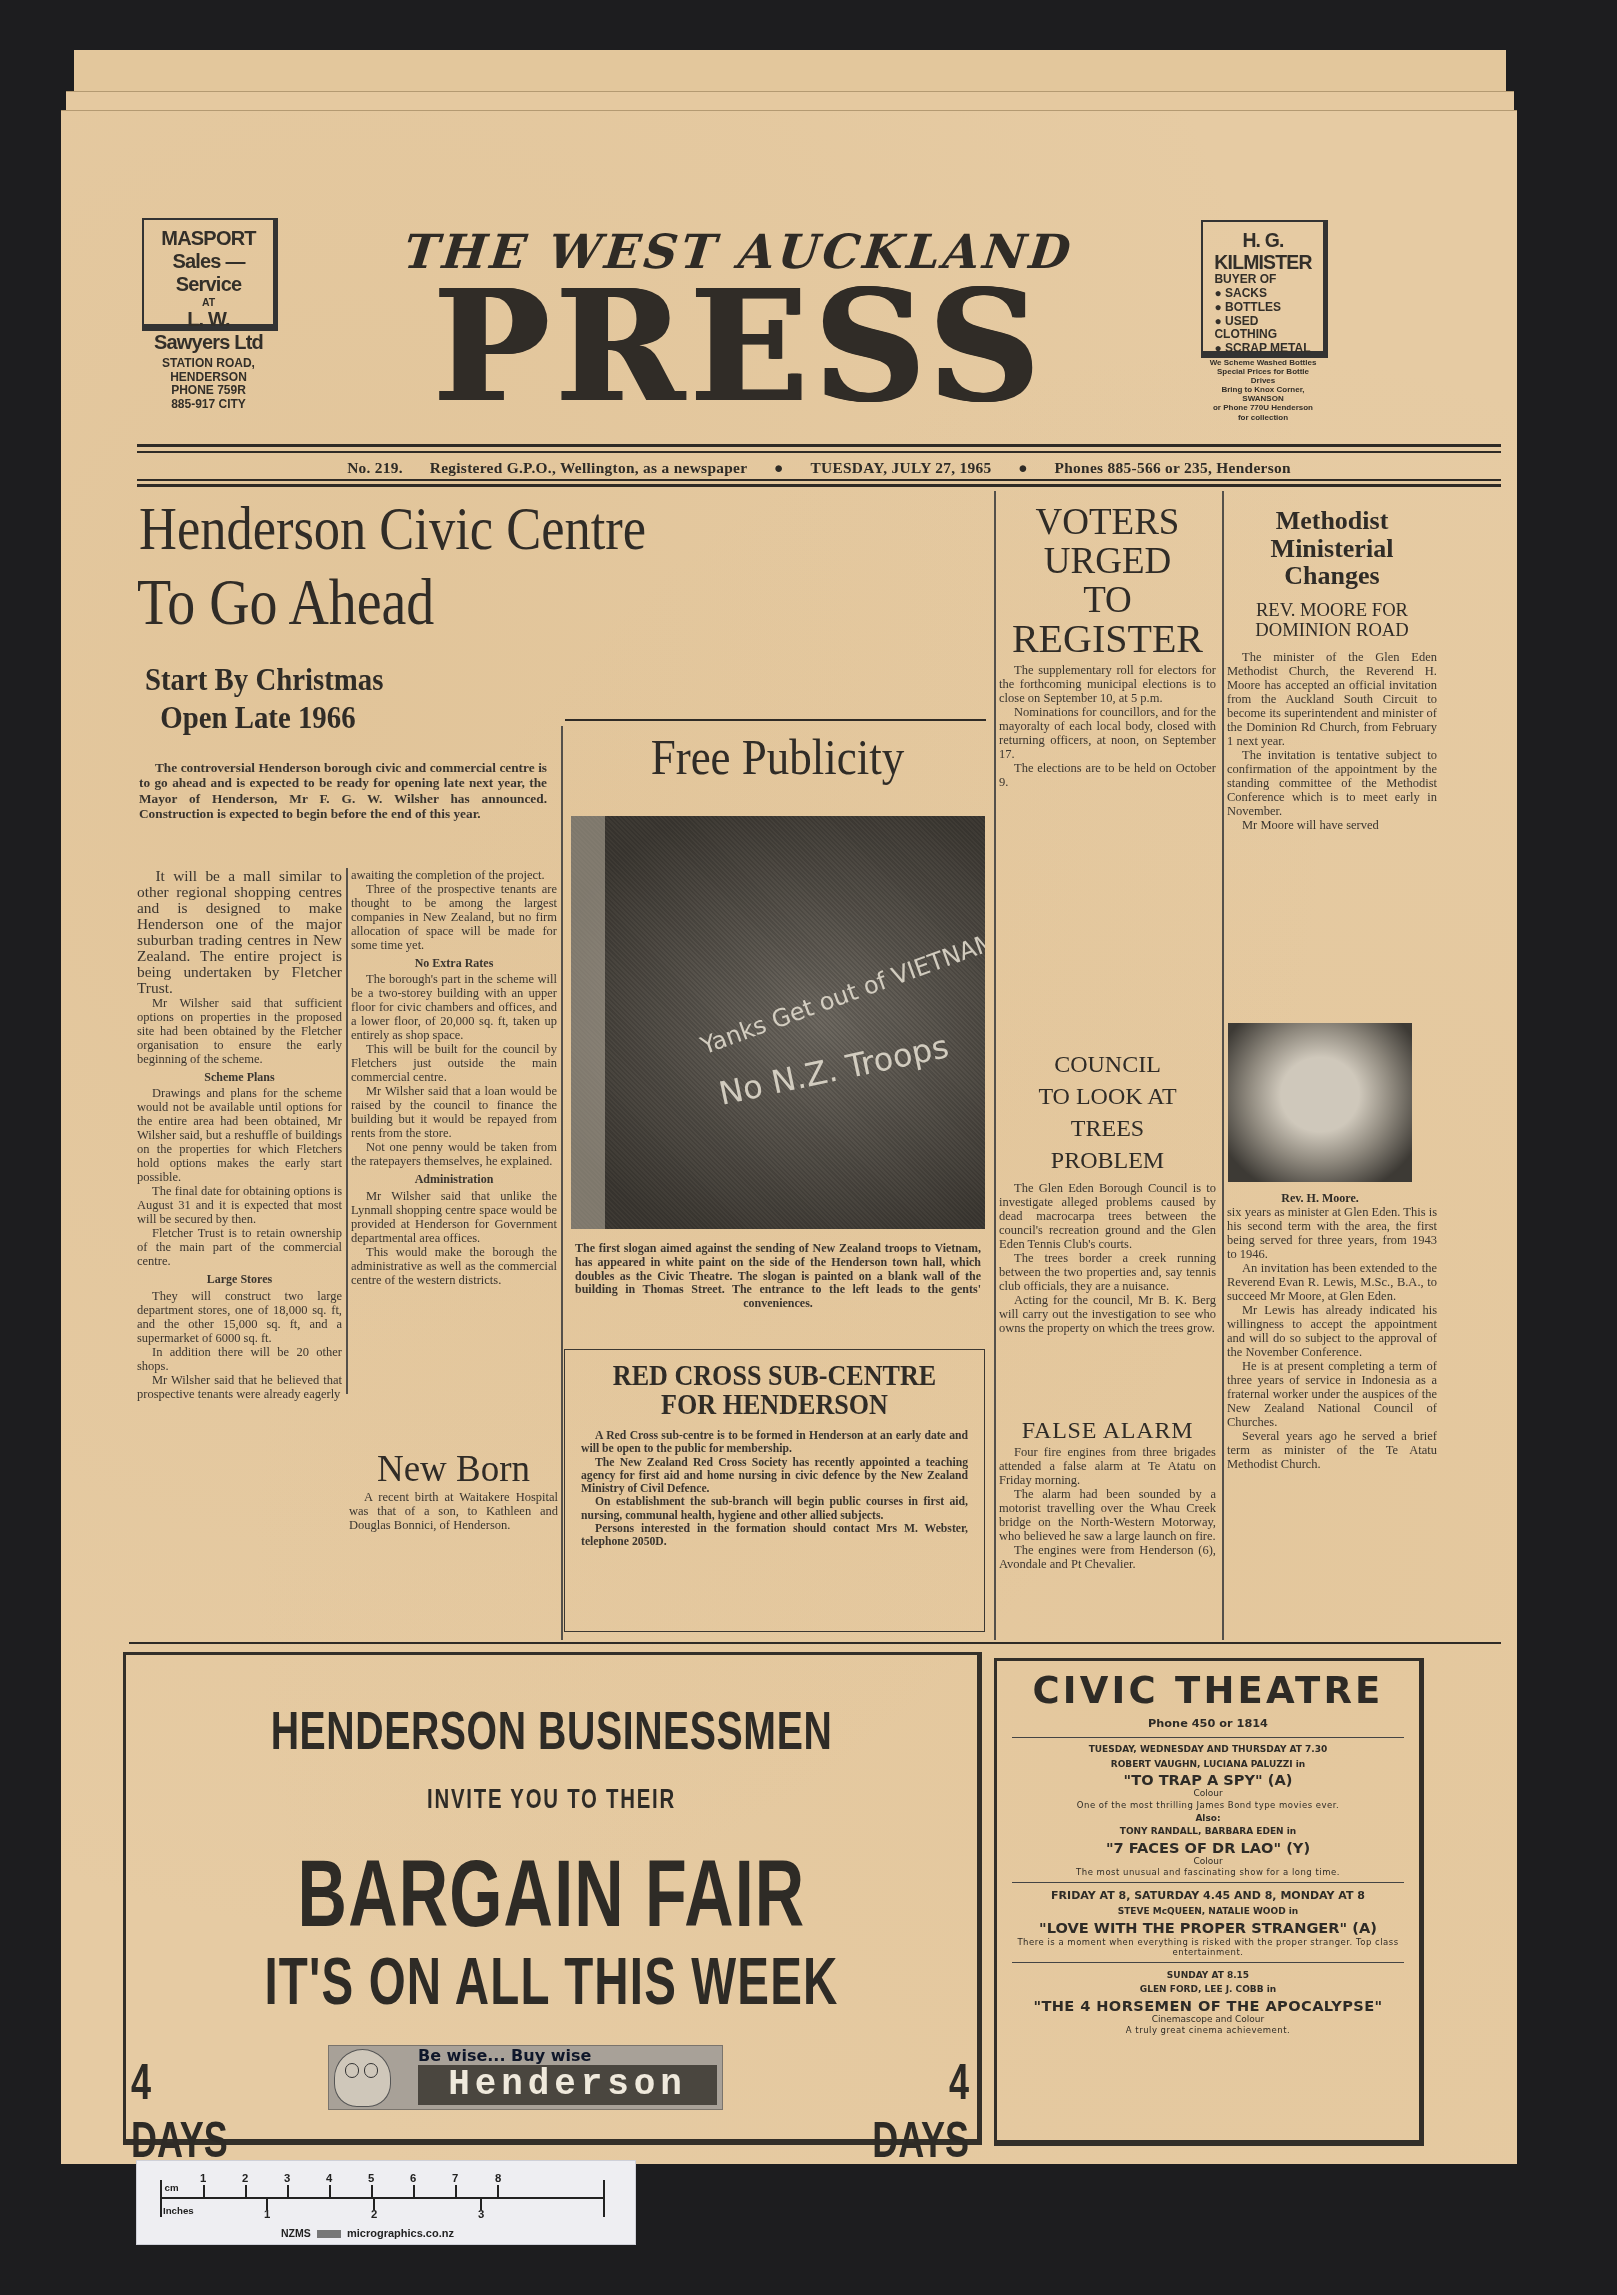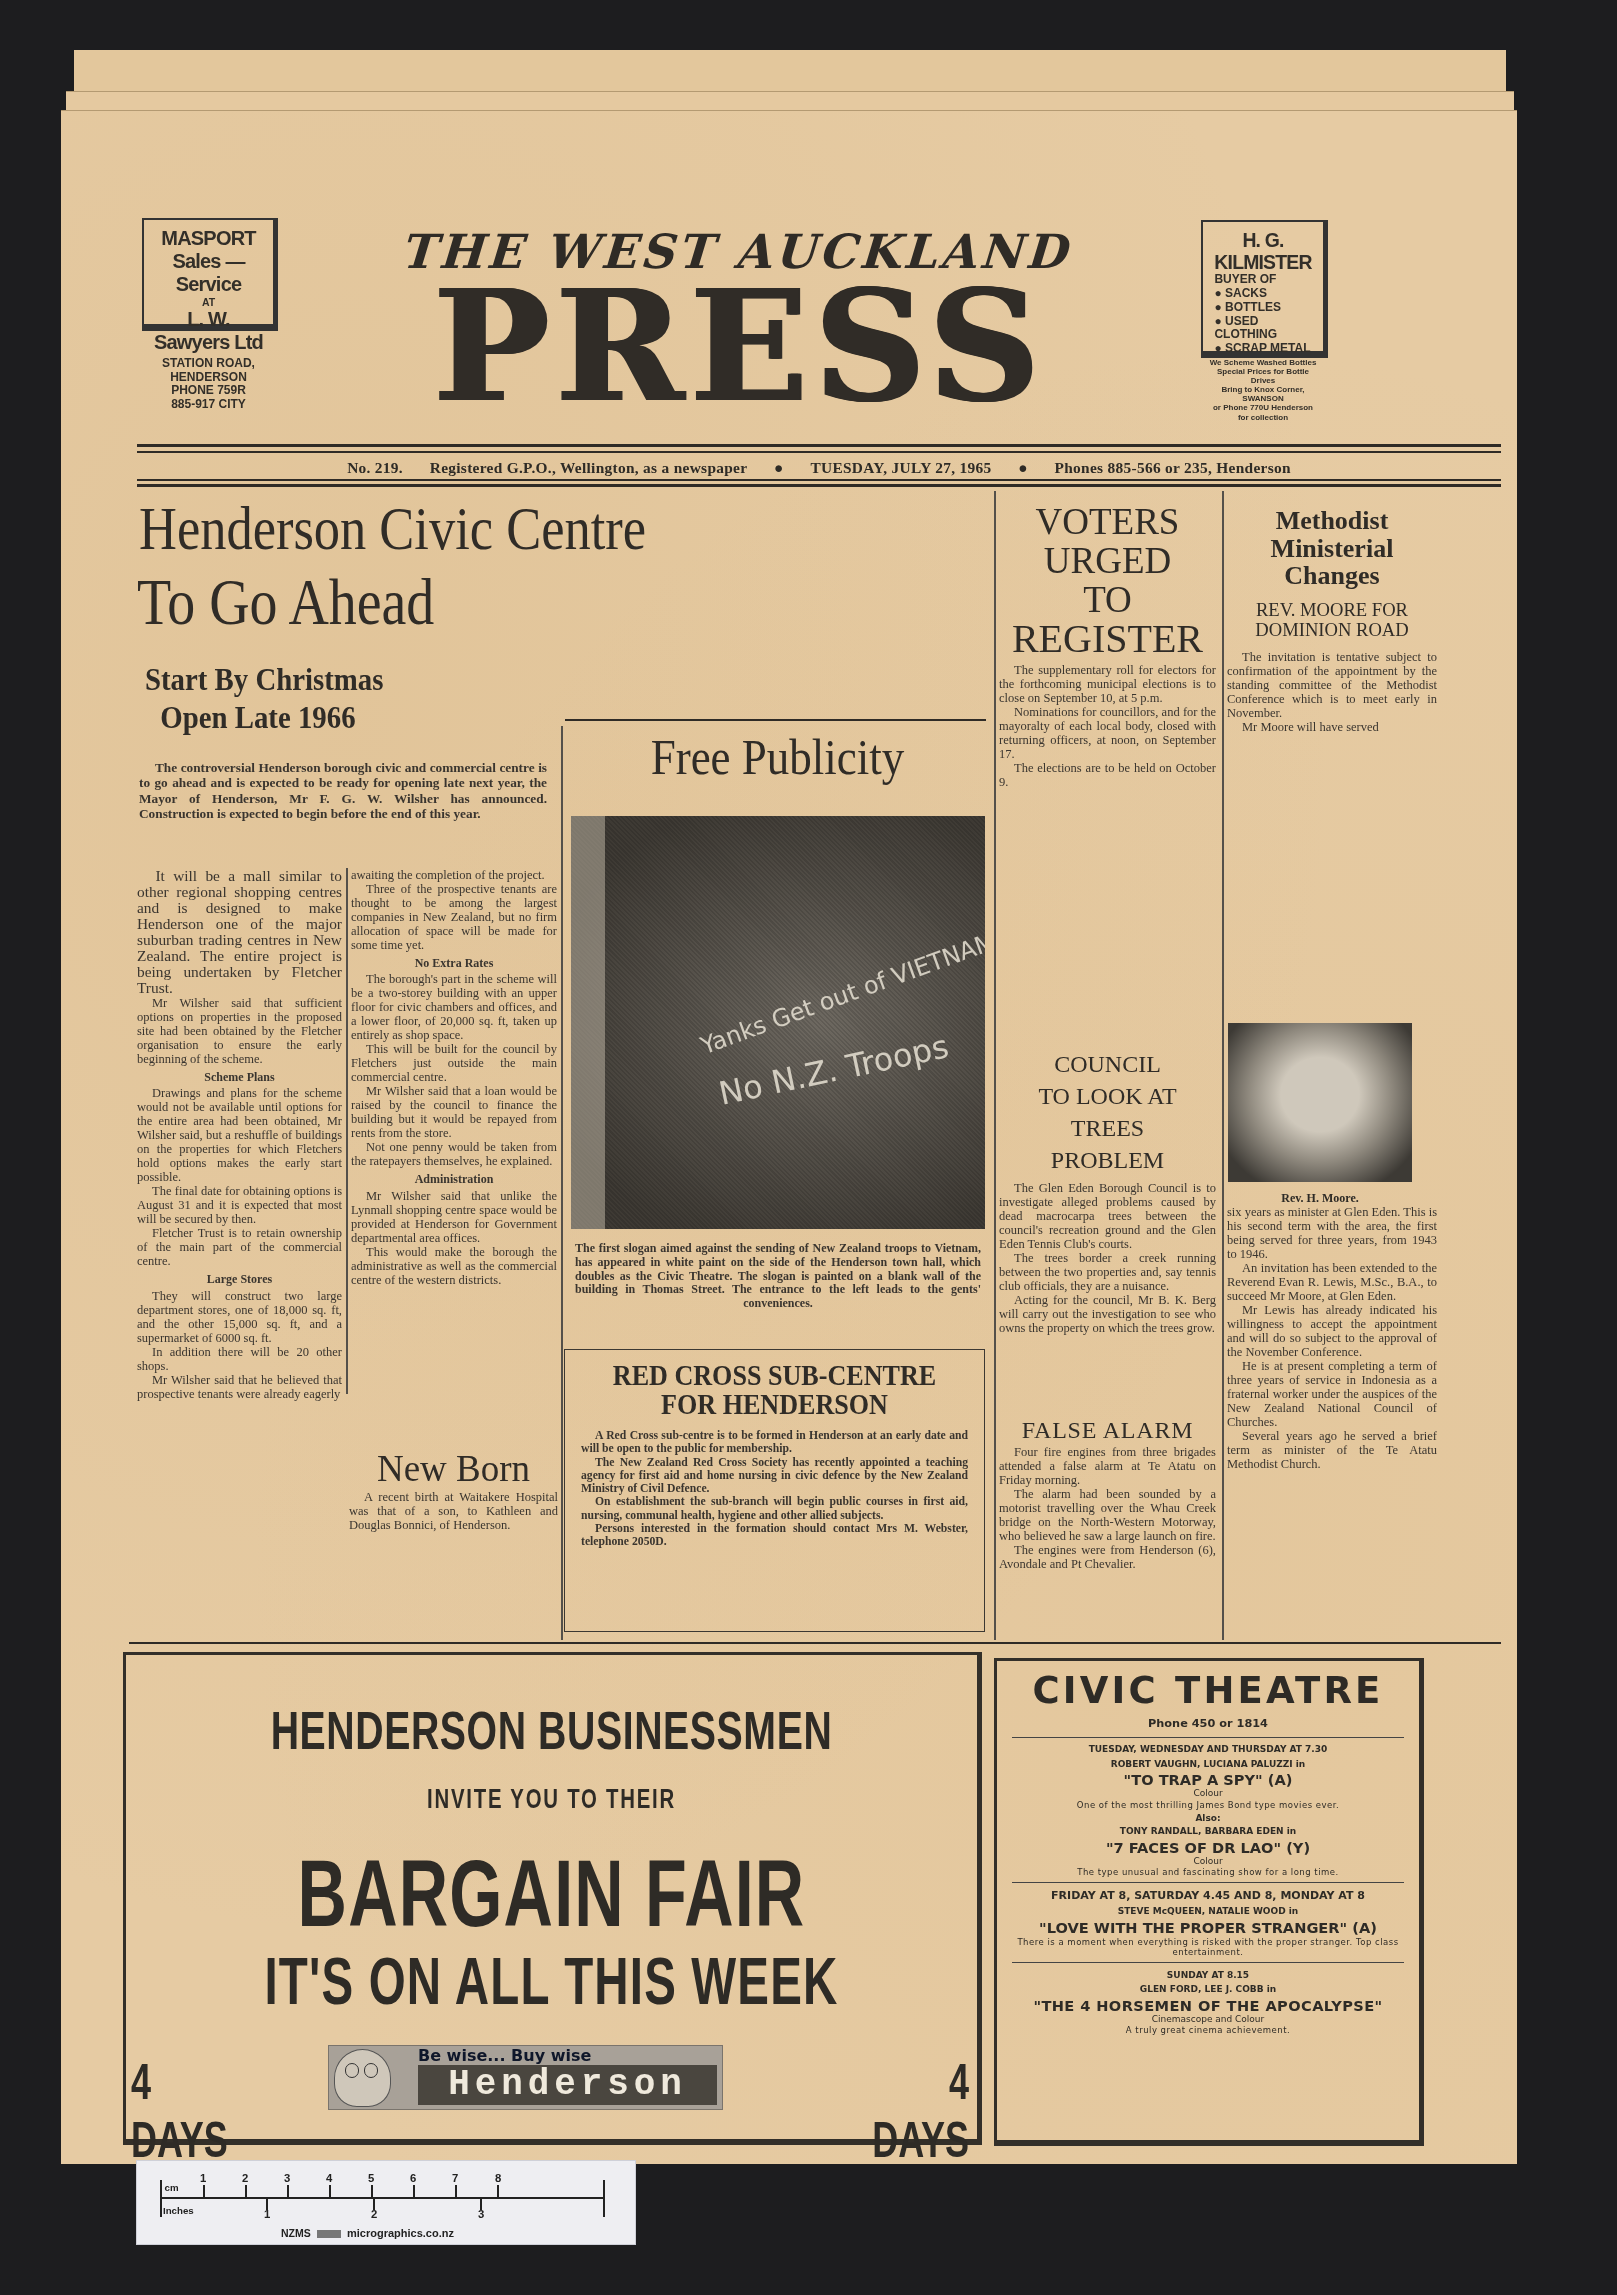"The minister of the Glen" p { html: none -> <p>The minister of the Glen Eden Methodist Church, the Reverend H. Moore has accepted an official invitation from the Auckland South Circuit to become its superintendent and minister of the Dominion Rd Church, from February 1 next year.</p> }
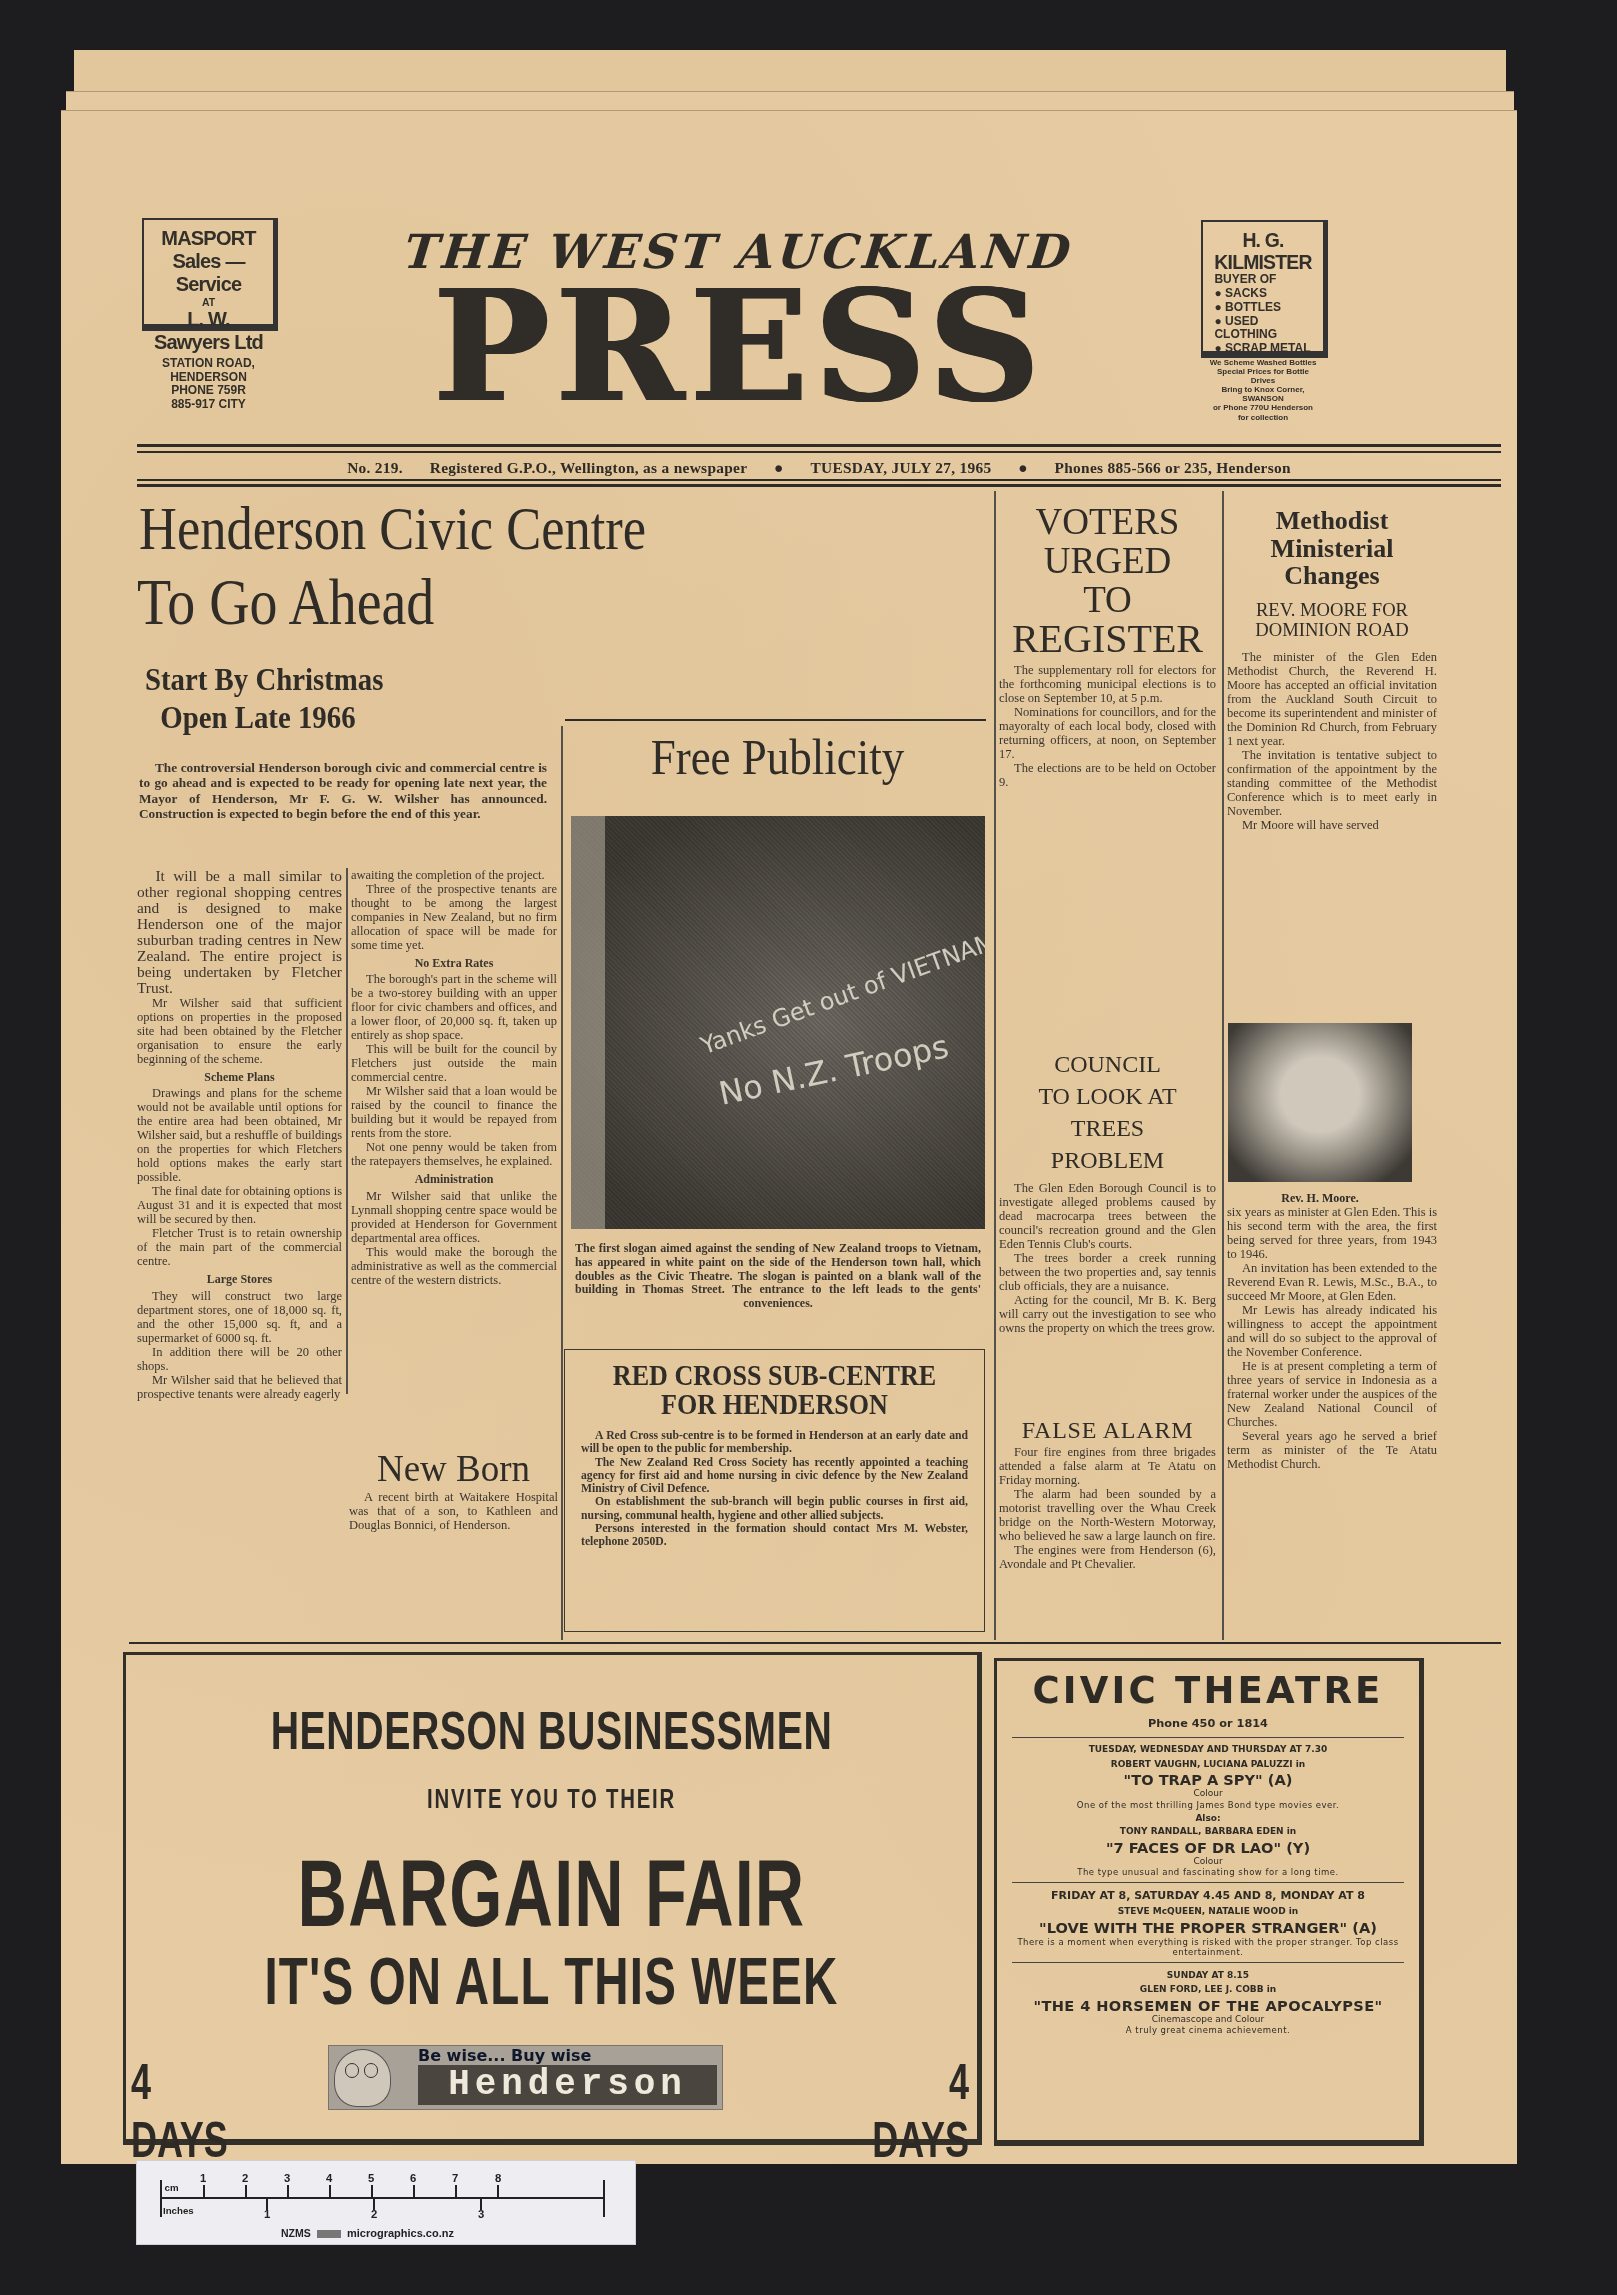"The type unusual and fascinating" div { text: type -> most }
